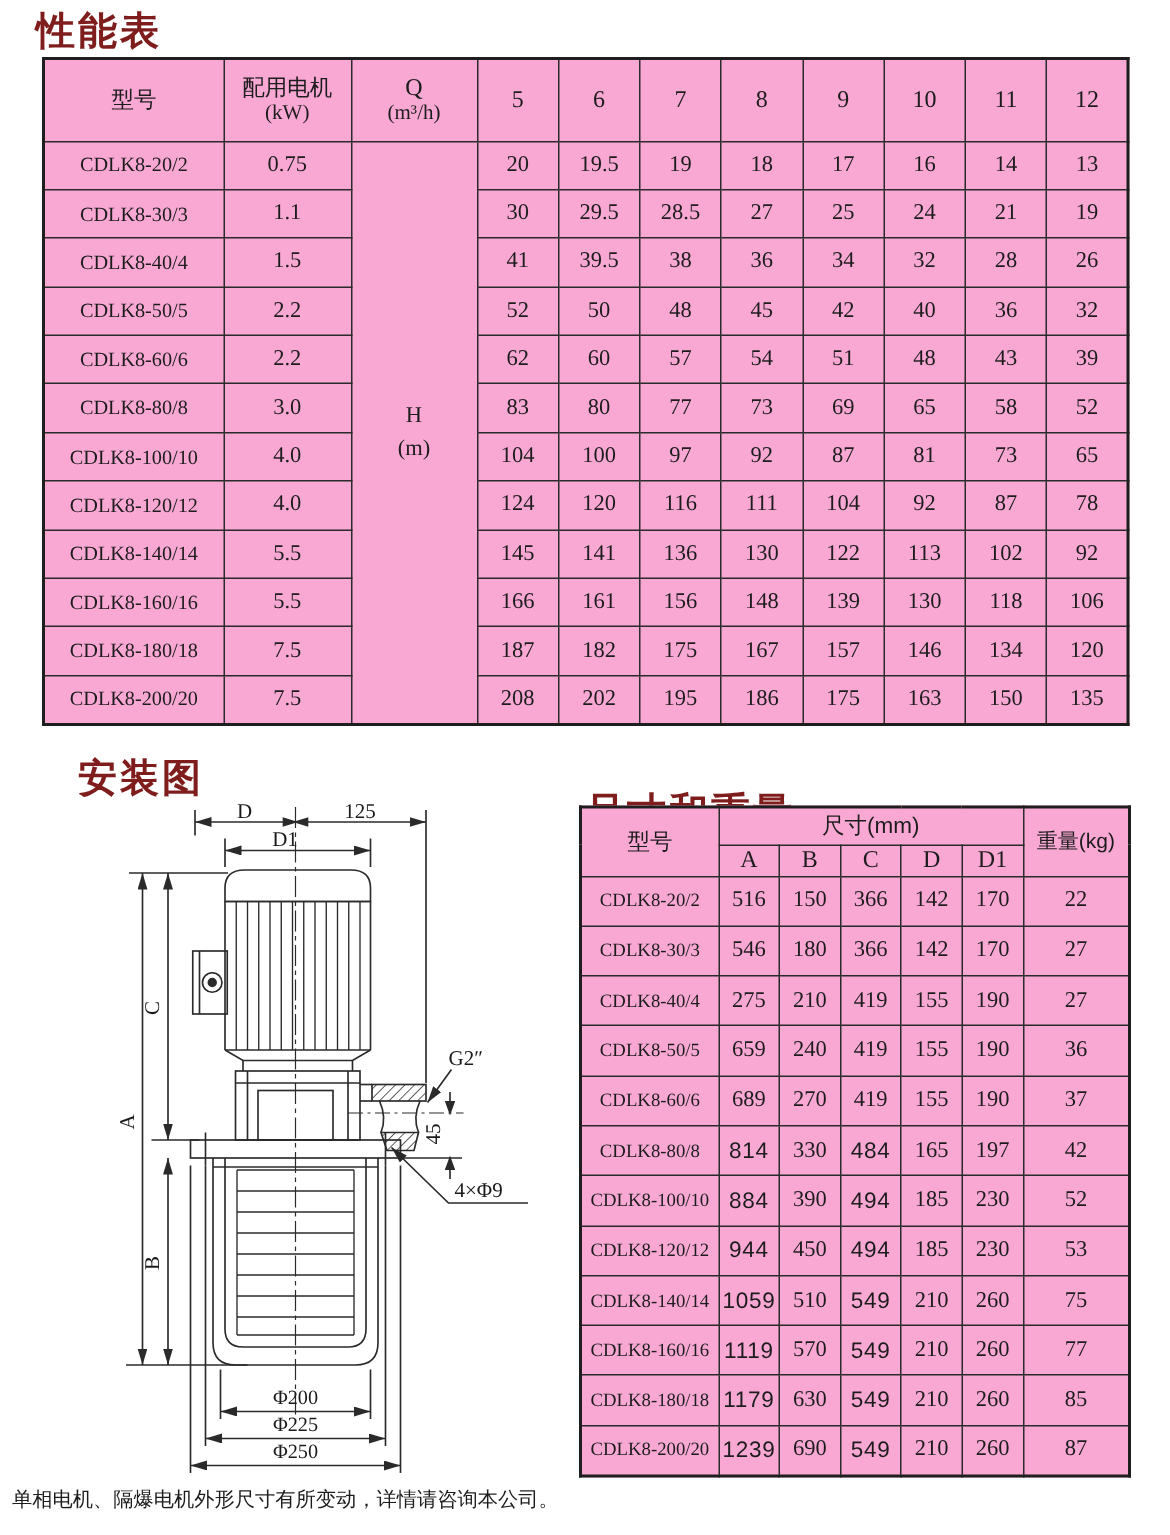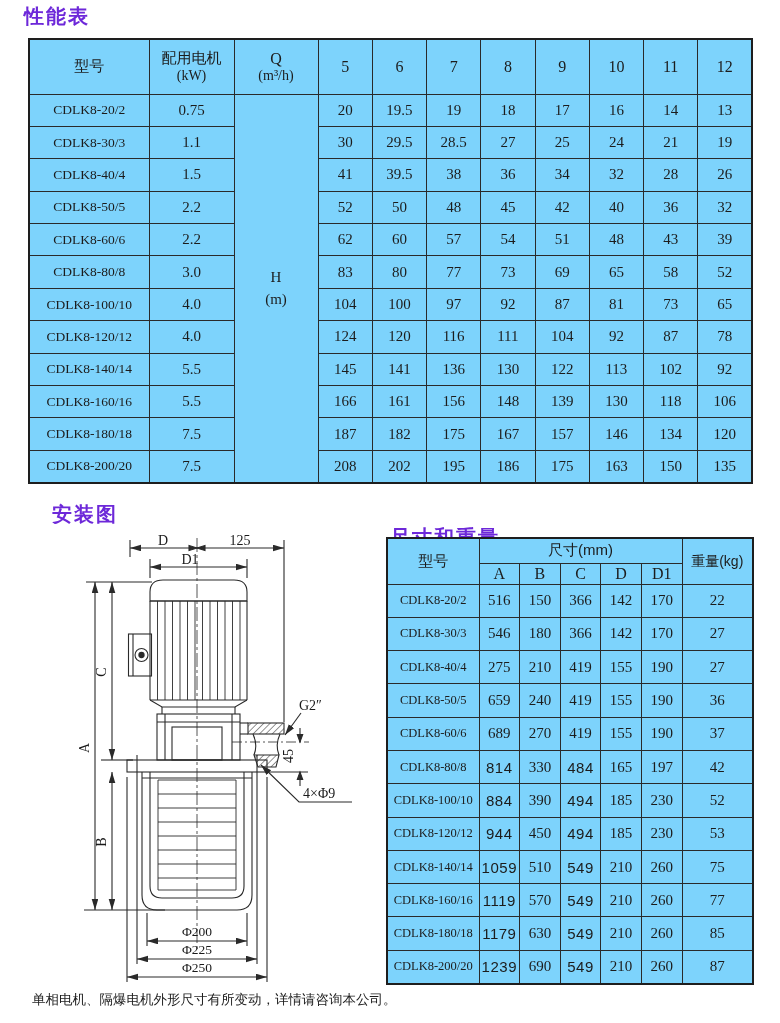"性能表" .sec-title { color: #6d28d9 -> #7f1d1d; font-size: 20px -> 26px }
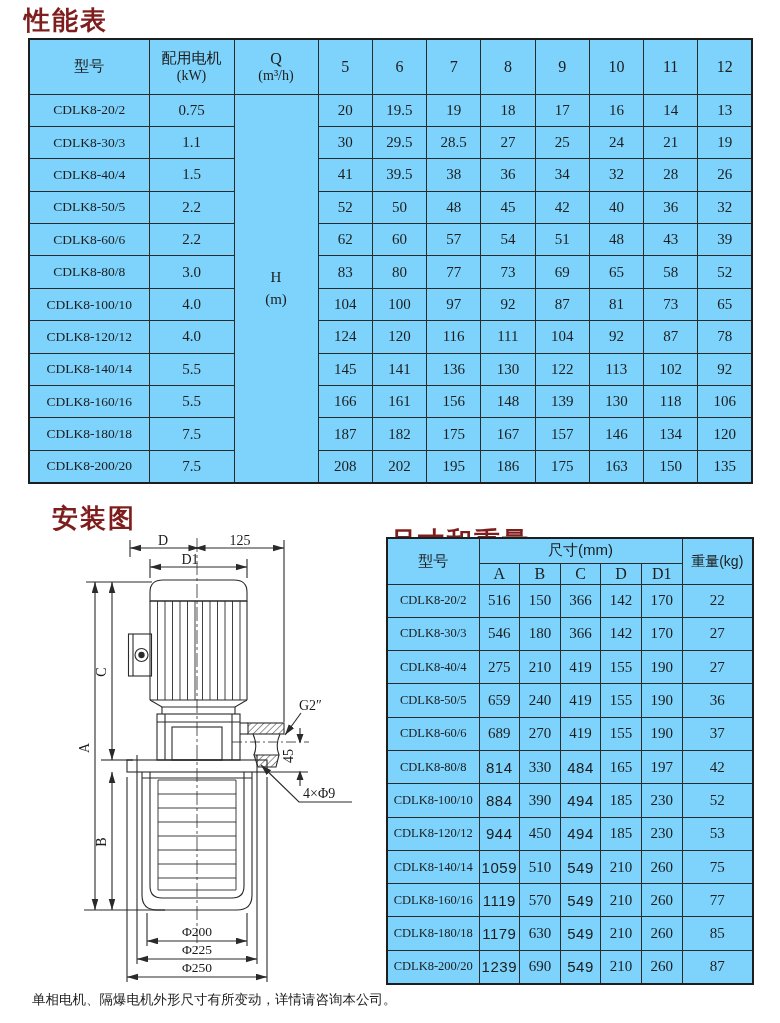"型号" table { background: #7dd3fc -> #f9a8d4 }
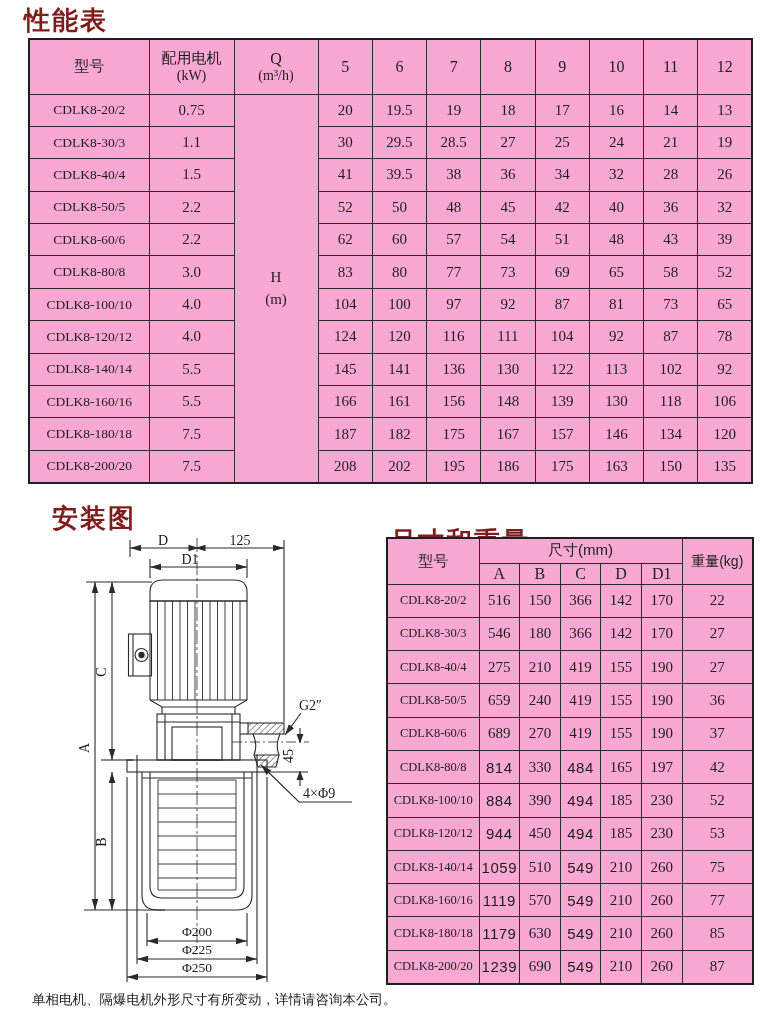"单相电机、隔爆电机外形尺寸有所变动，详情请咨询本公司。" .footnote { left: 32px -> 8px }
